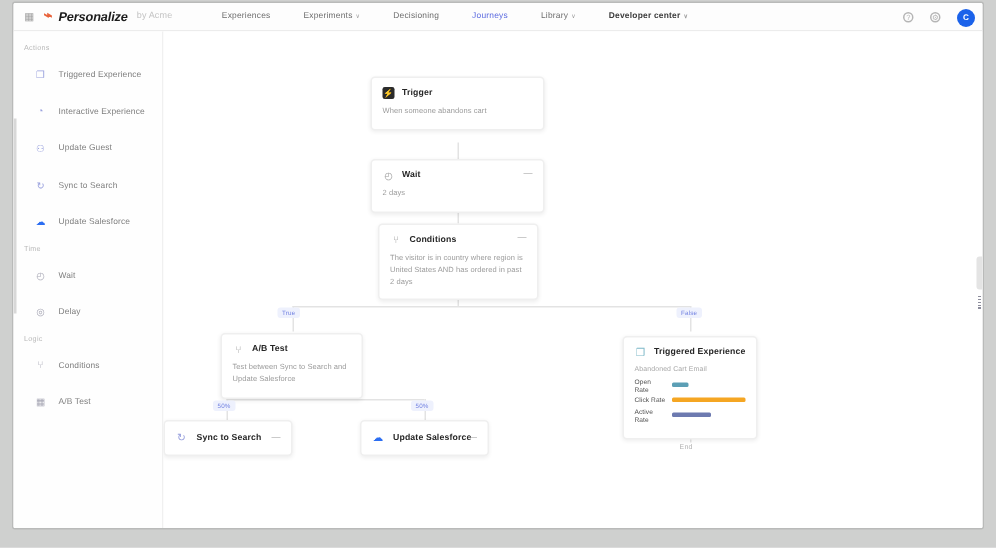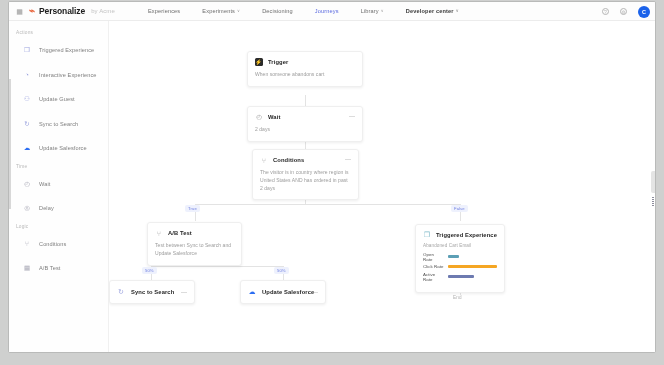"Personalize" .brand-name { font-style: none -> italic }
